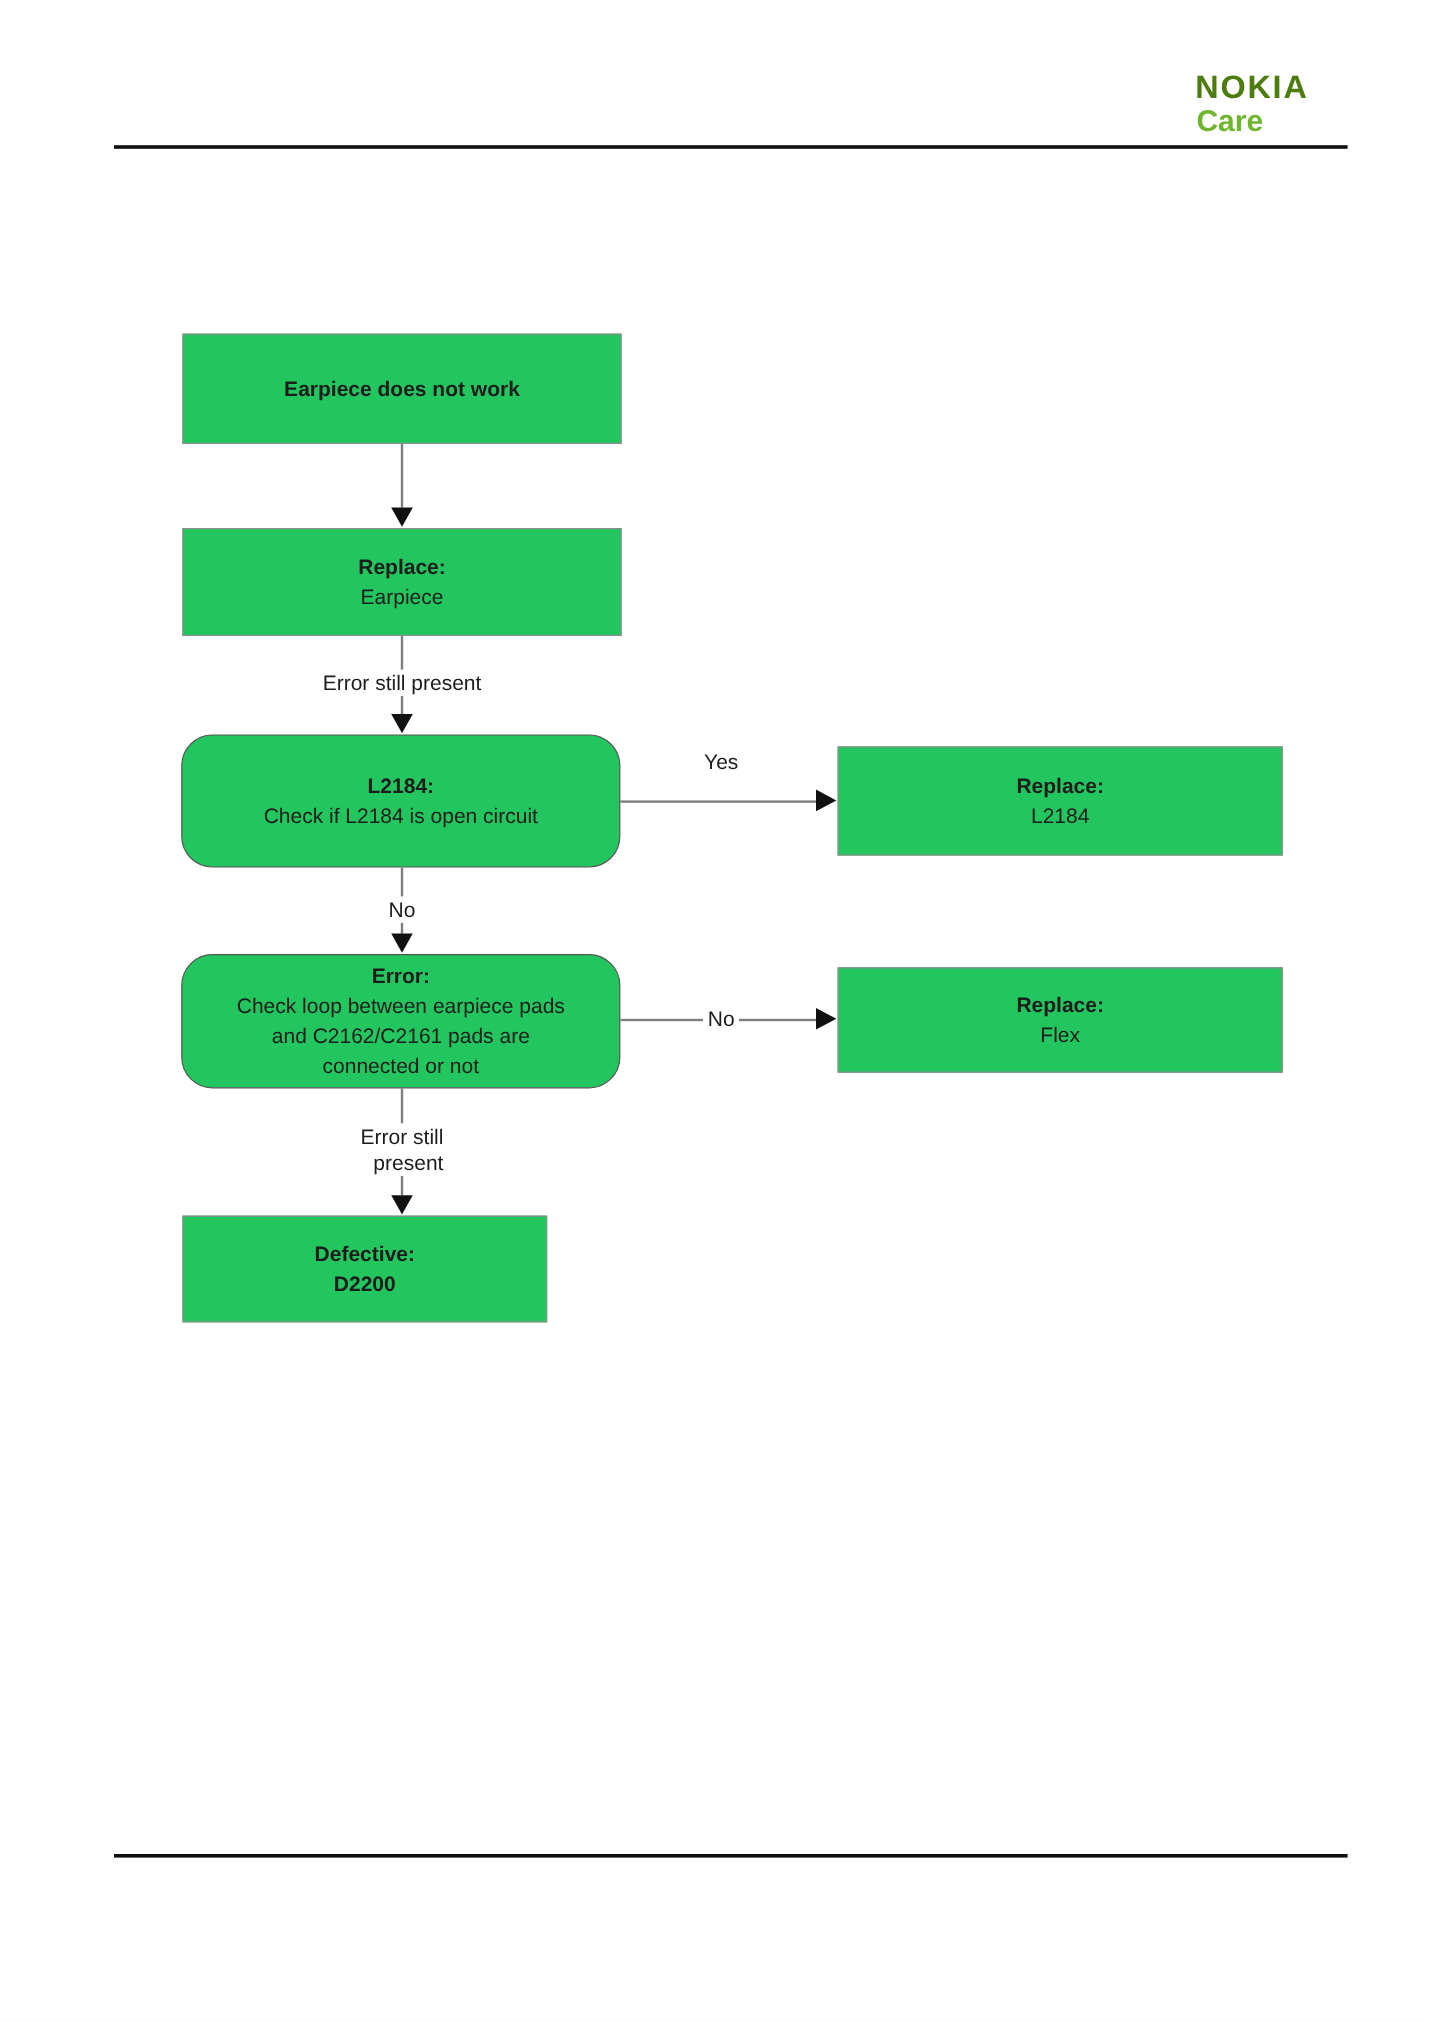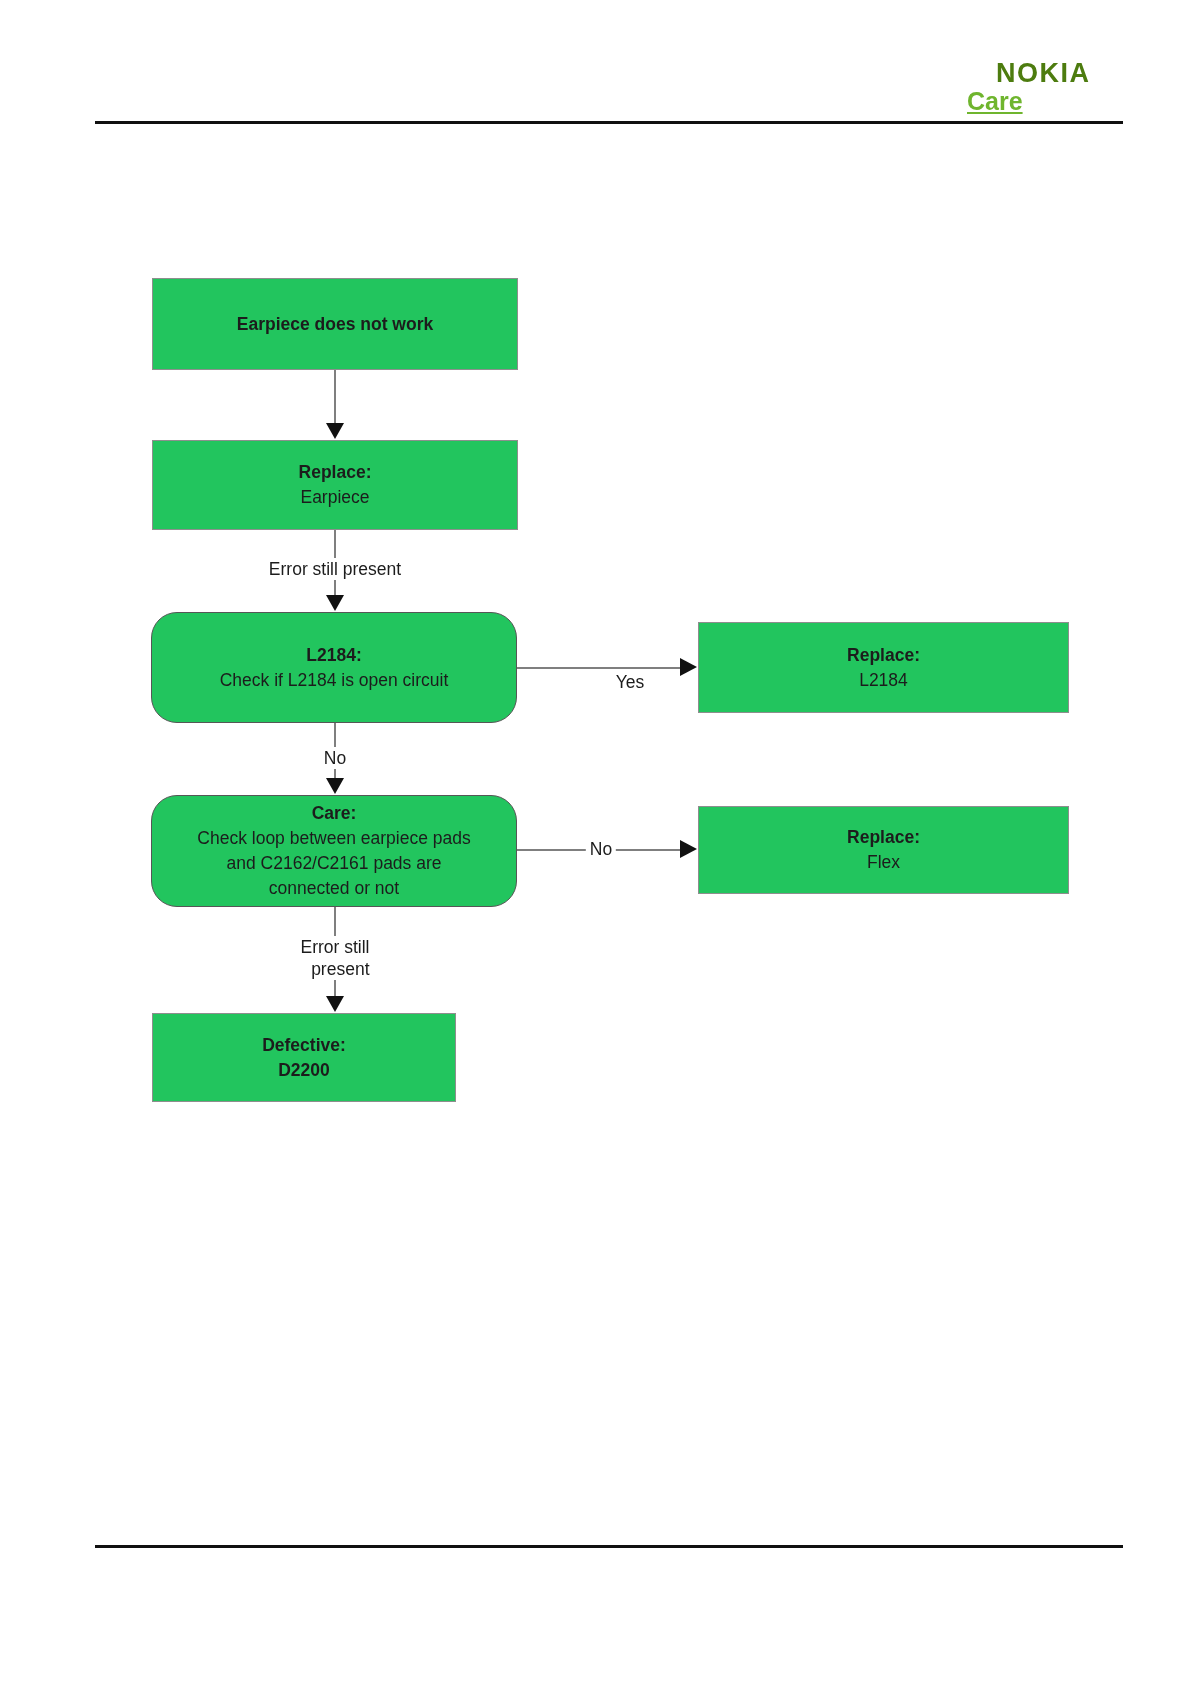"Care" .care-wordmark { left: 967px -> 997px; text-decoration: underline -> none }
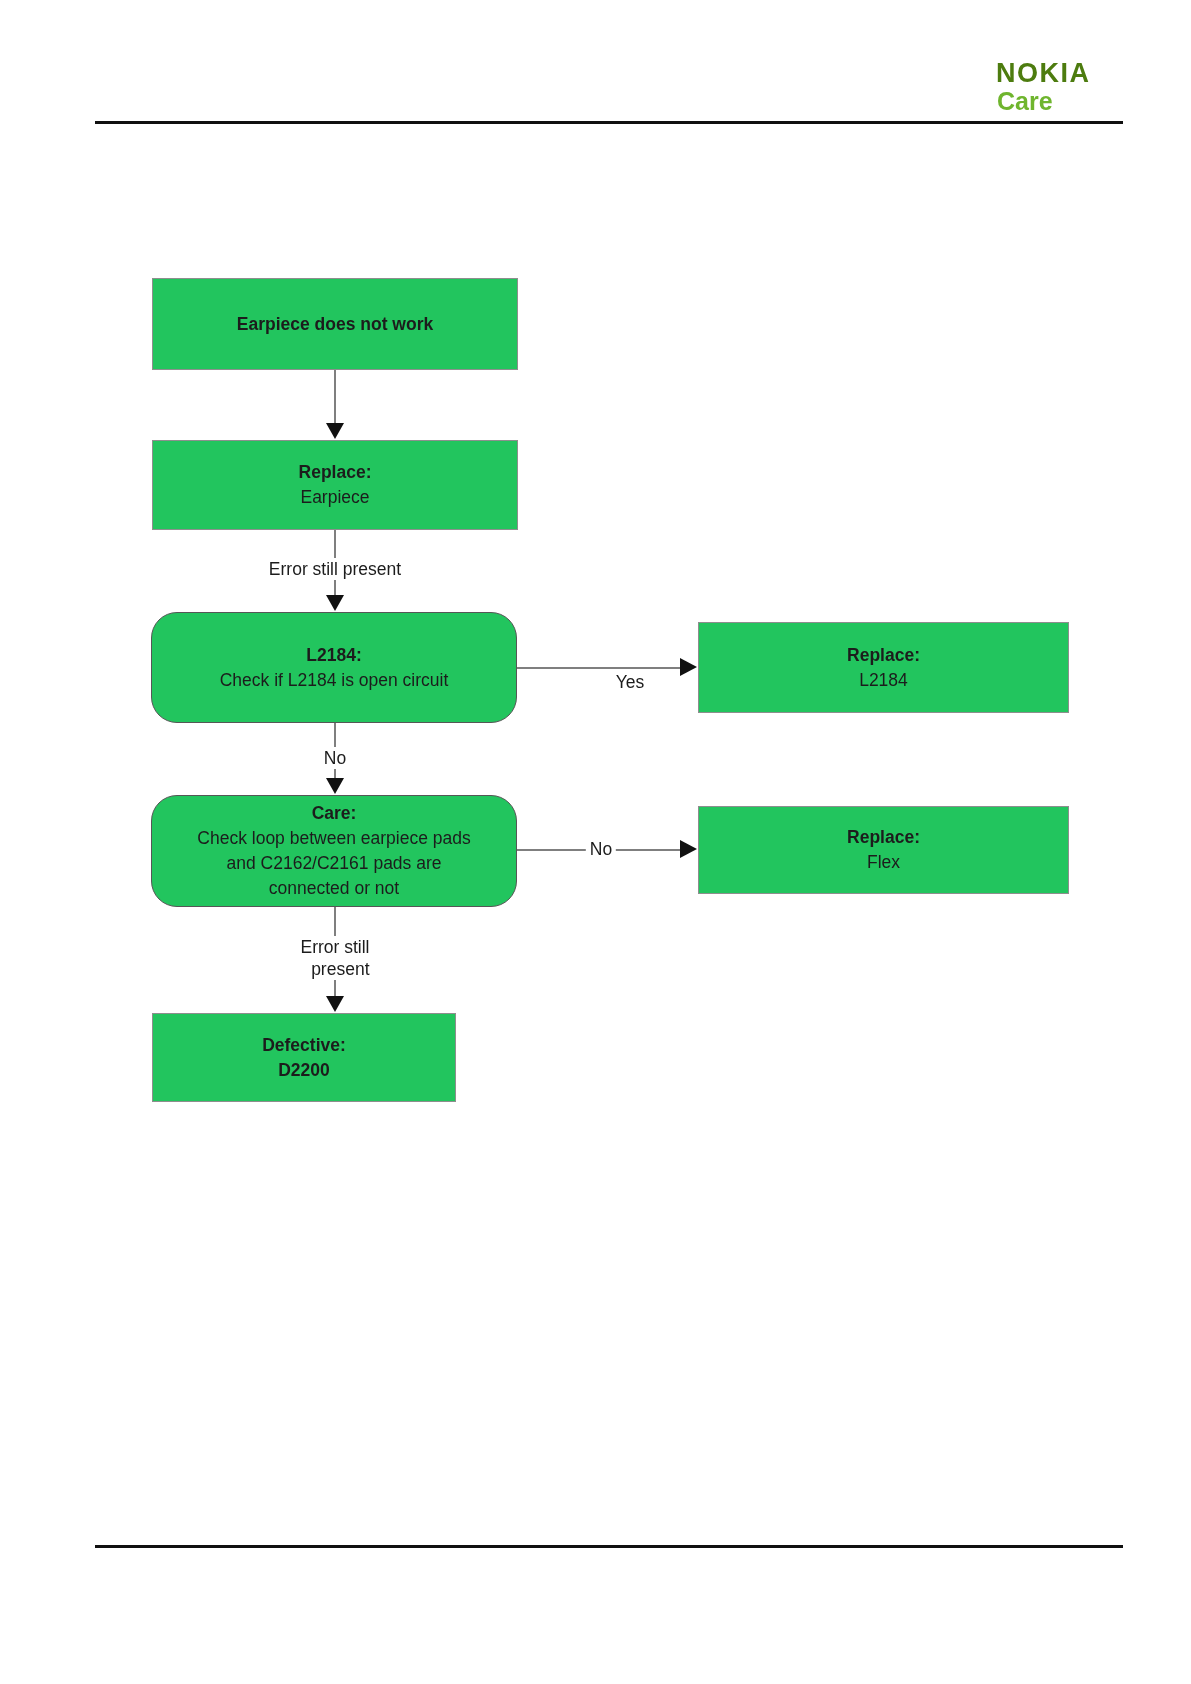"Yes" .lbl-yes { margin-left: 29px -> none; top: 671px -> 624px }
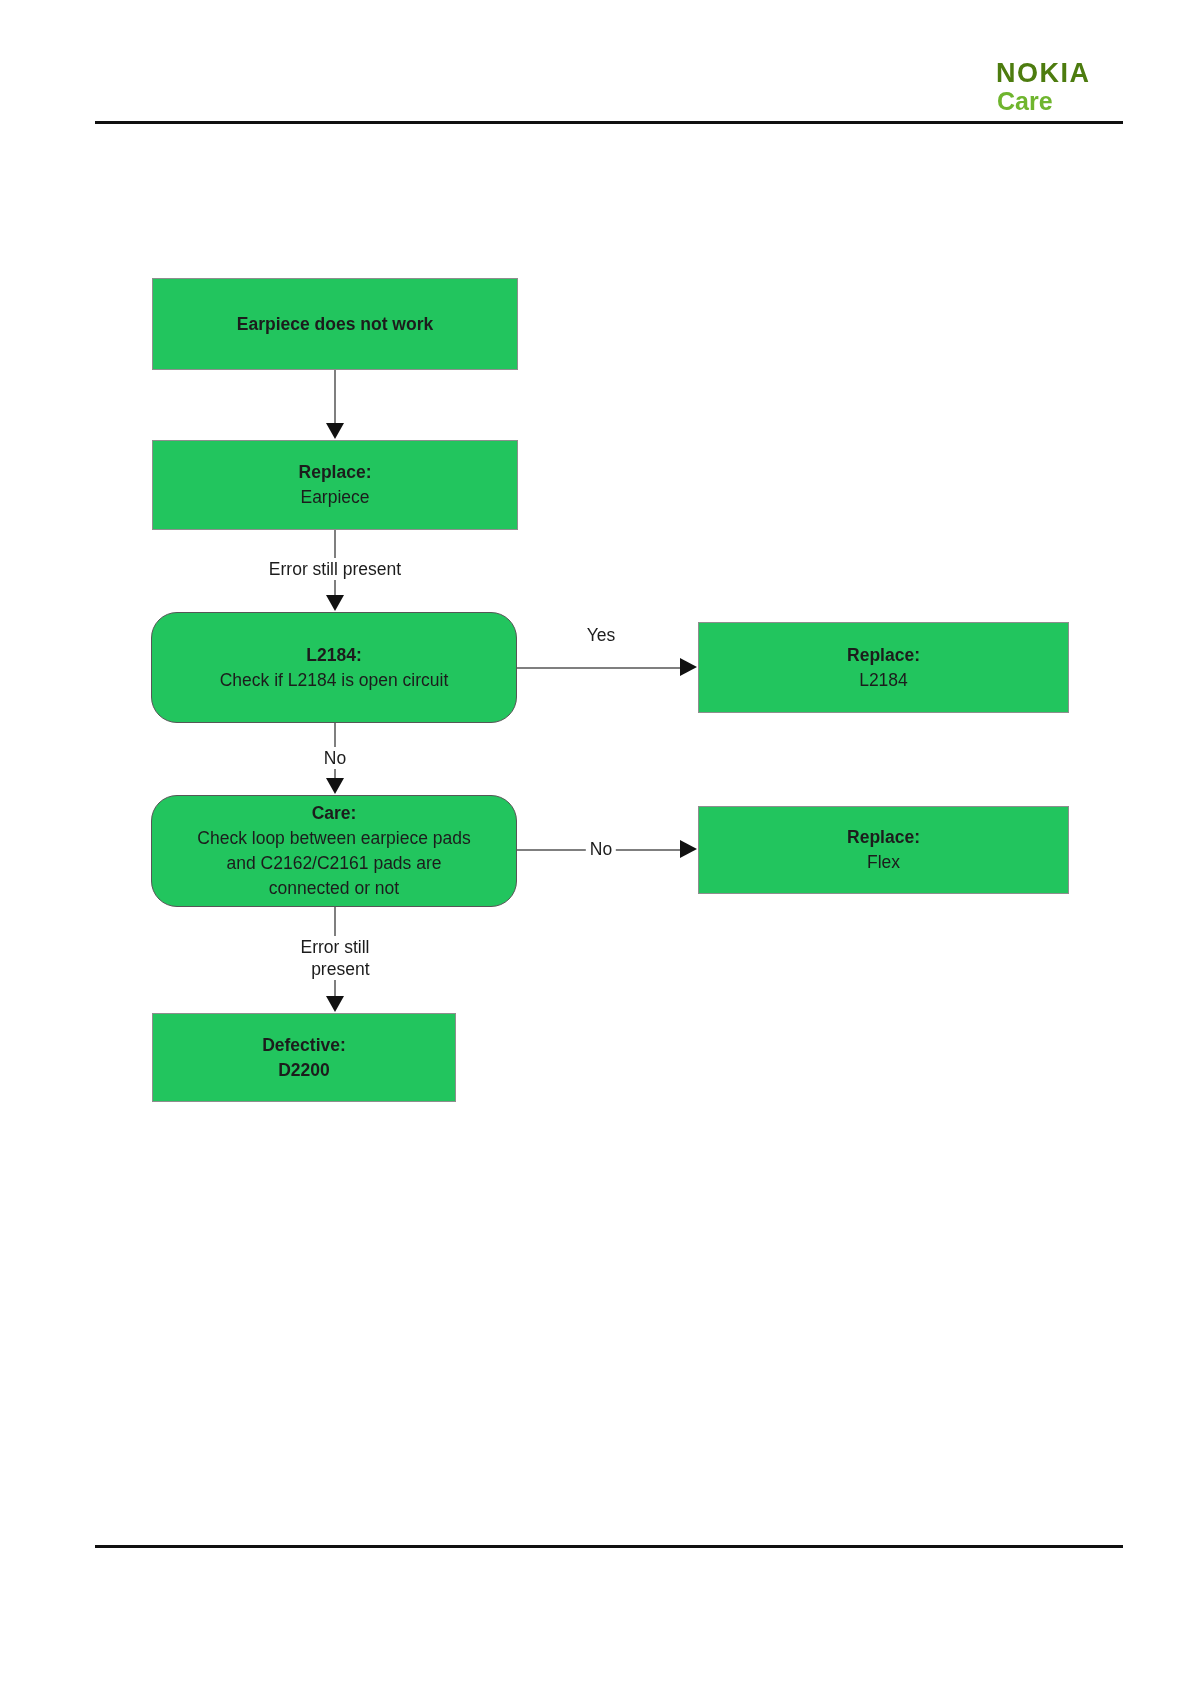"Care:" div.bold { text: Care -> Error }
